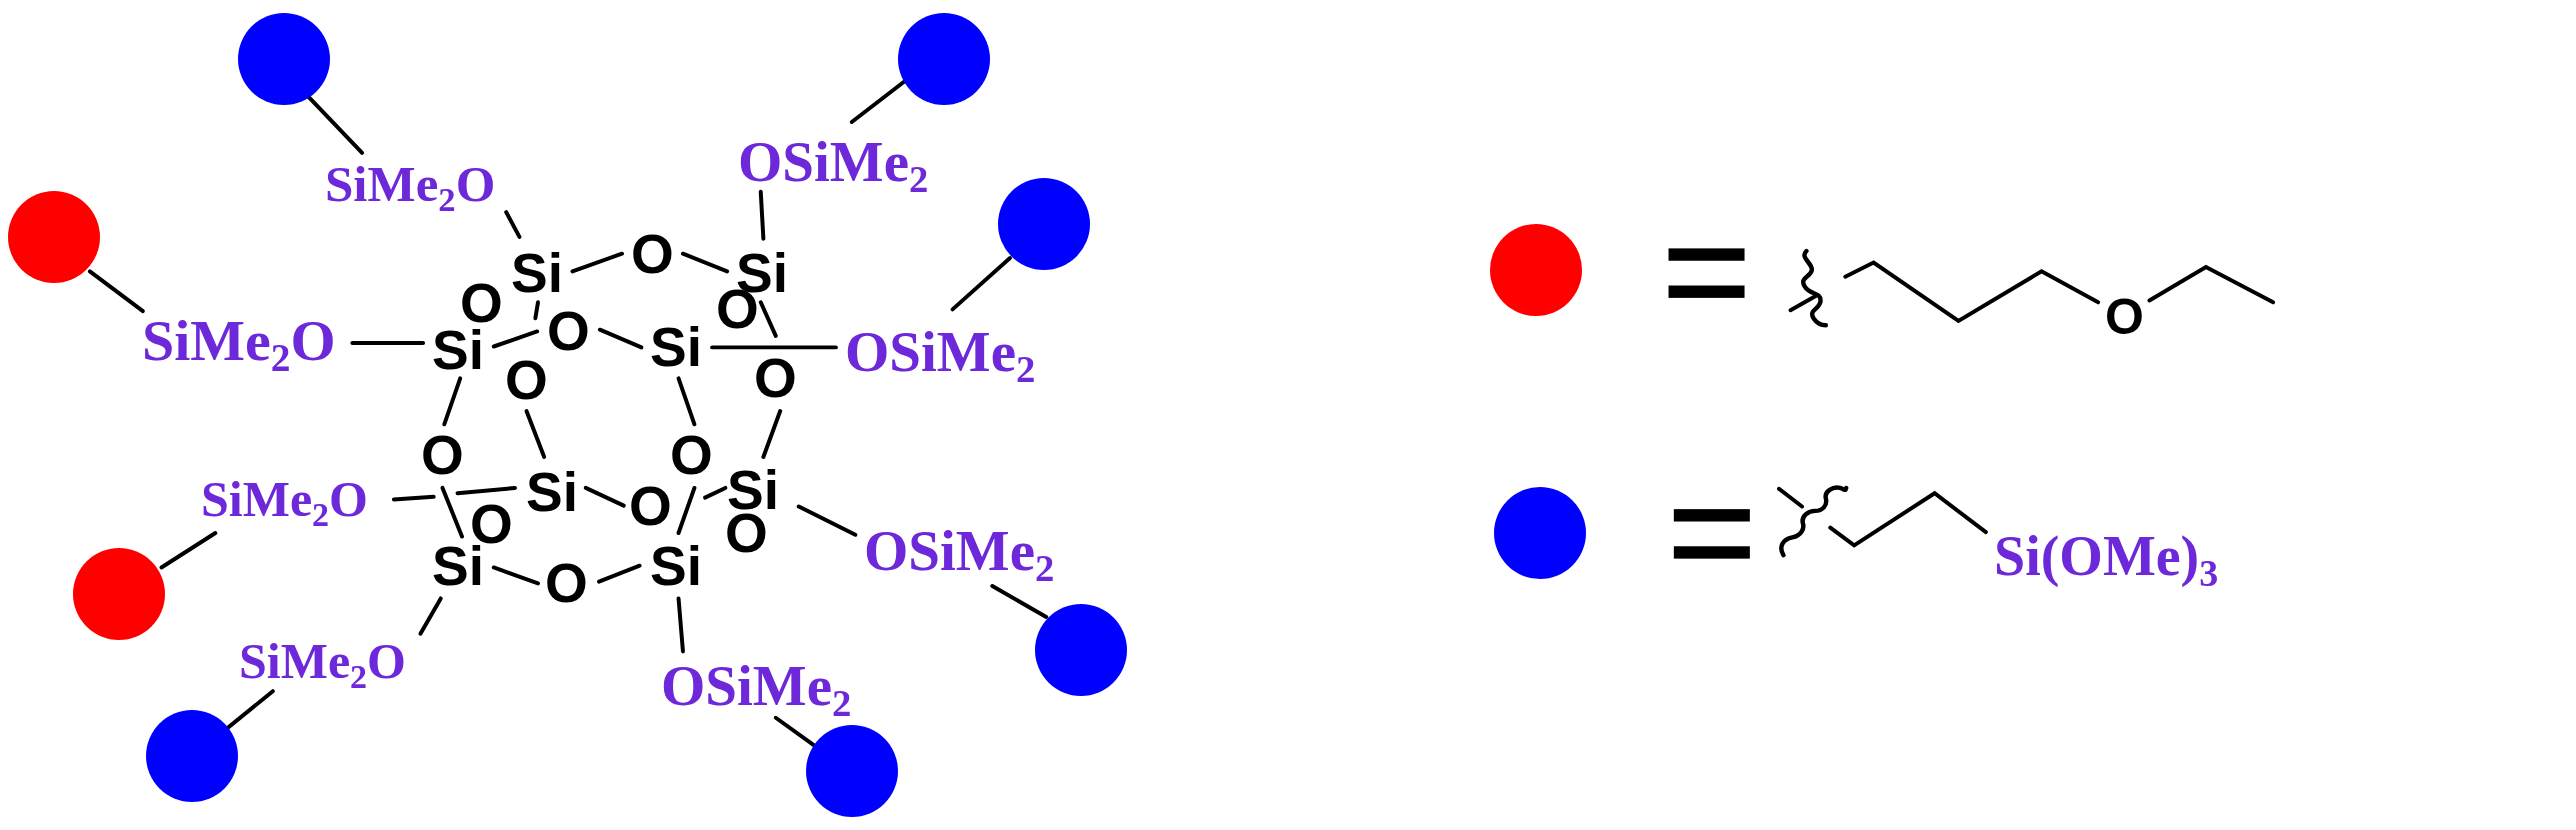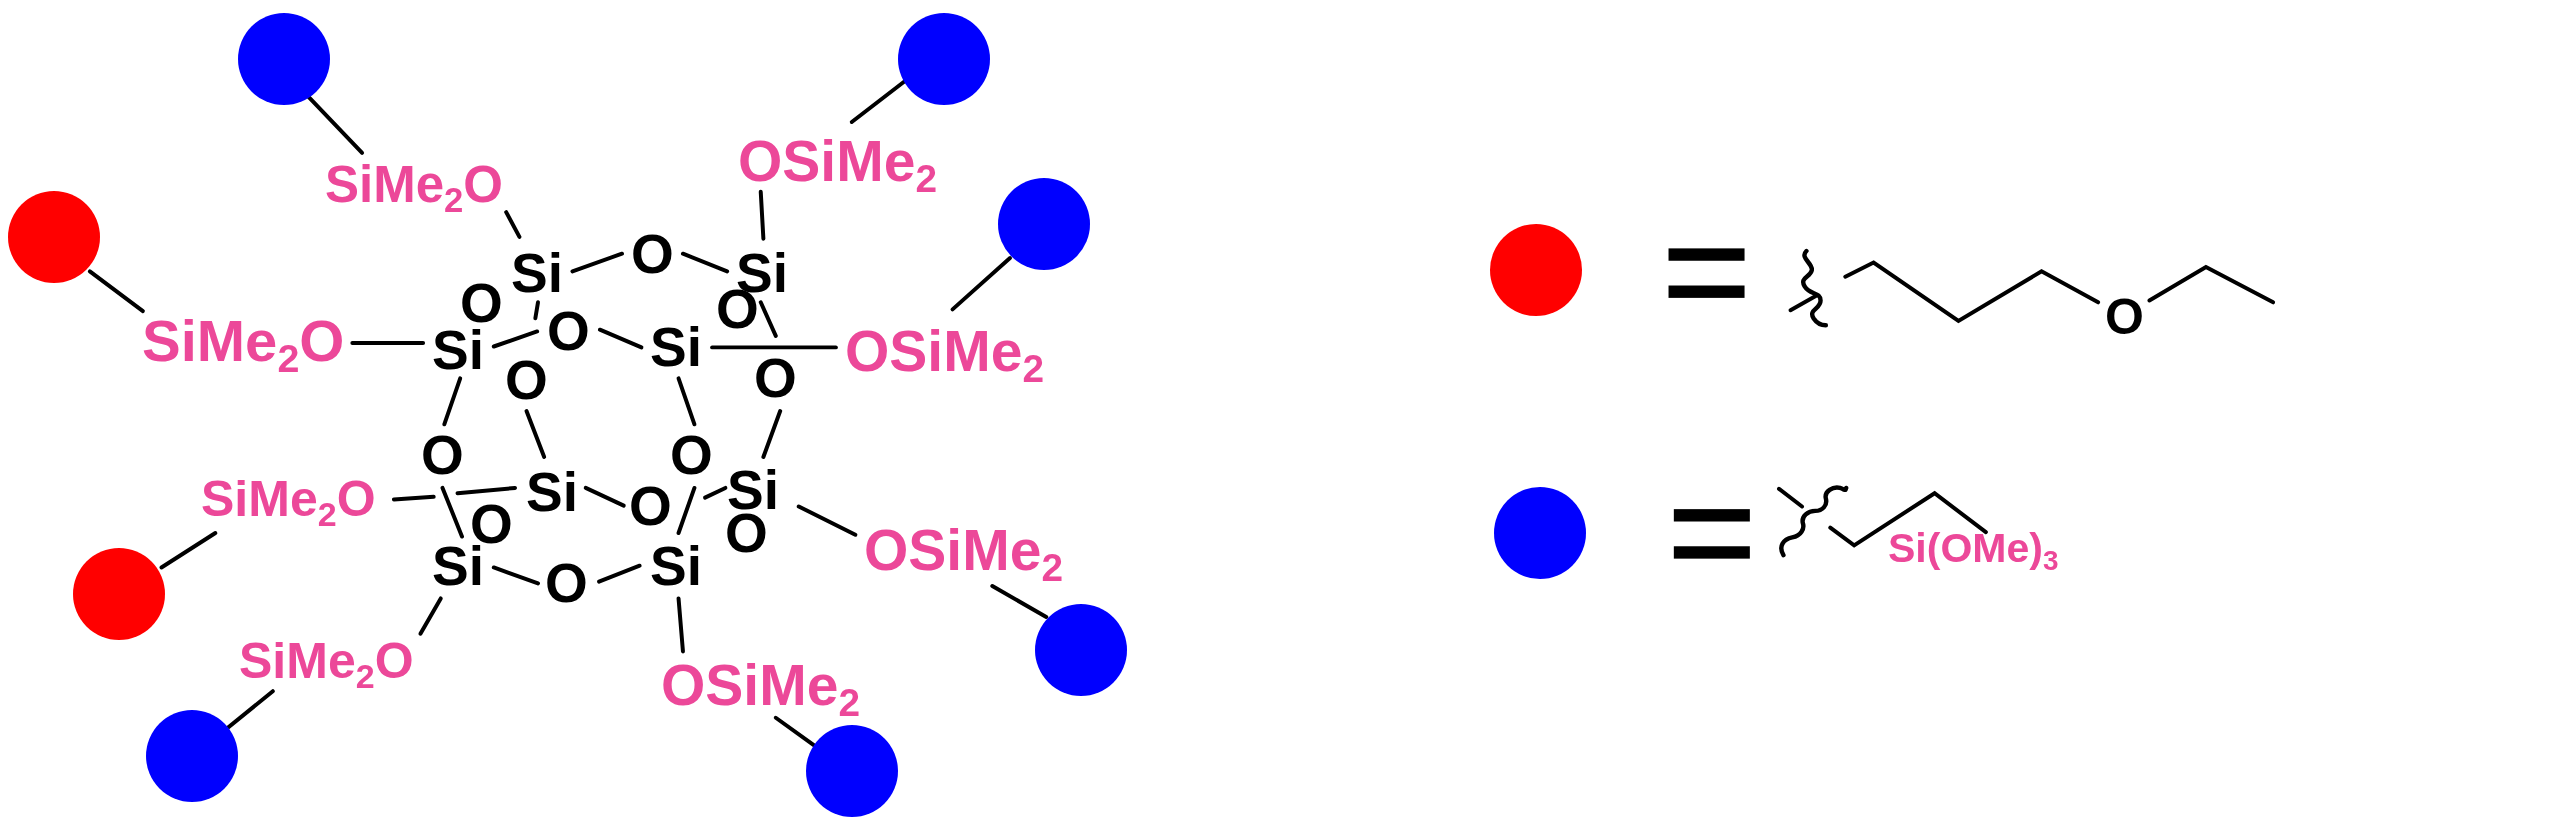"SiMe2O" .lbl { color: #ec4899 -> #6d28d9; font-family: Liberation Sans, sans-serif -> Liberation Serif, serif }
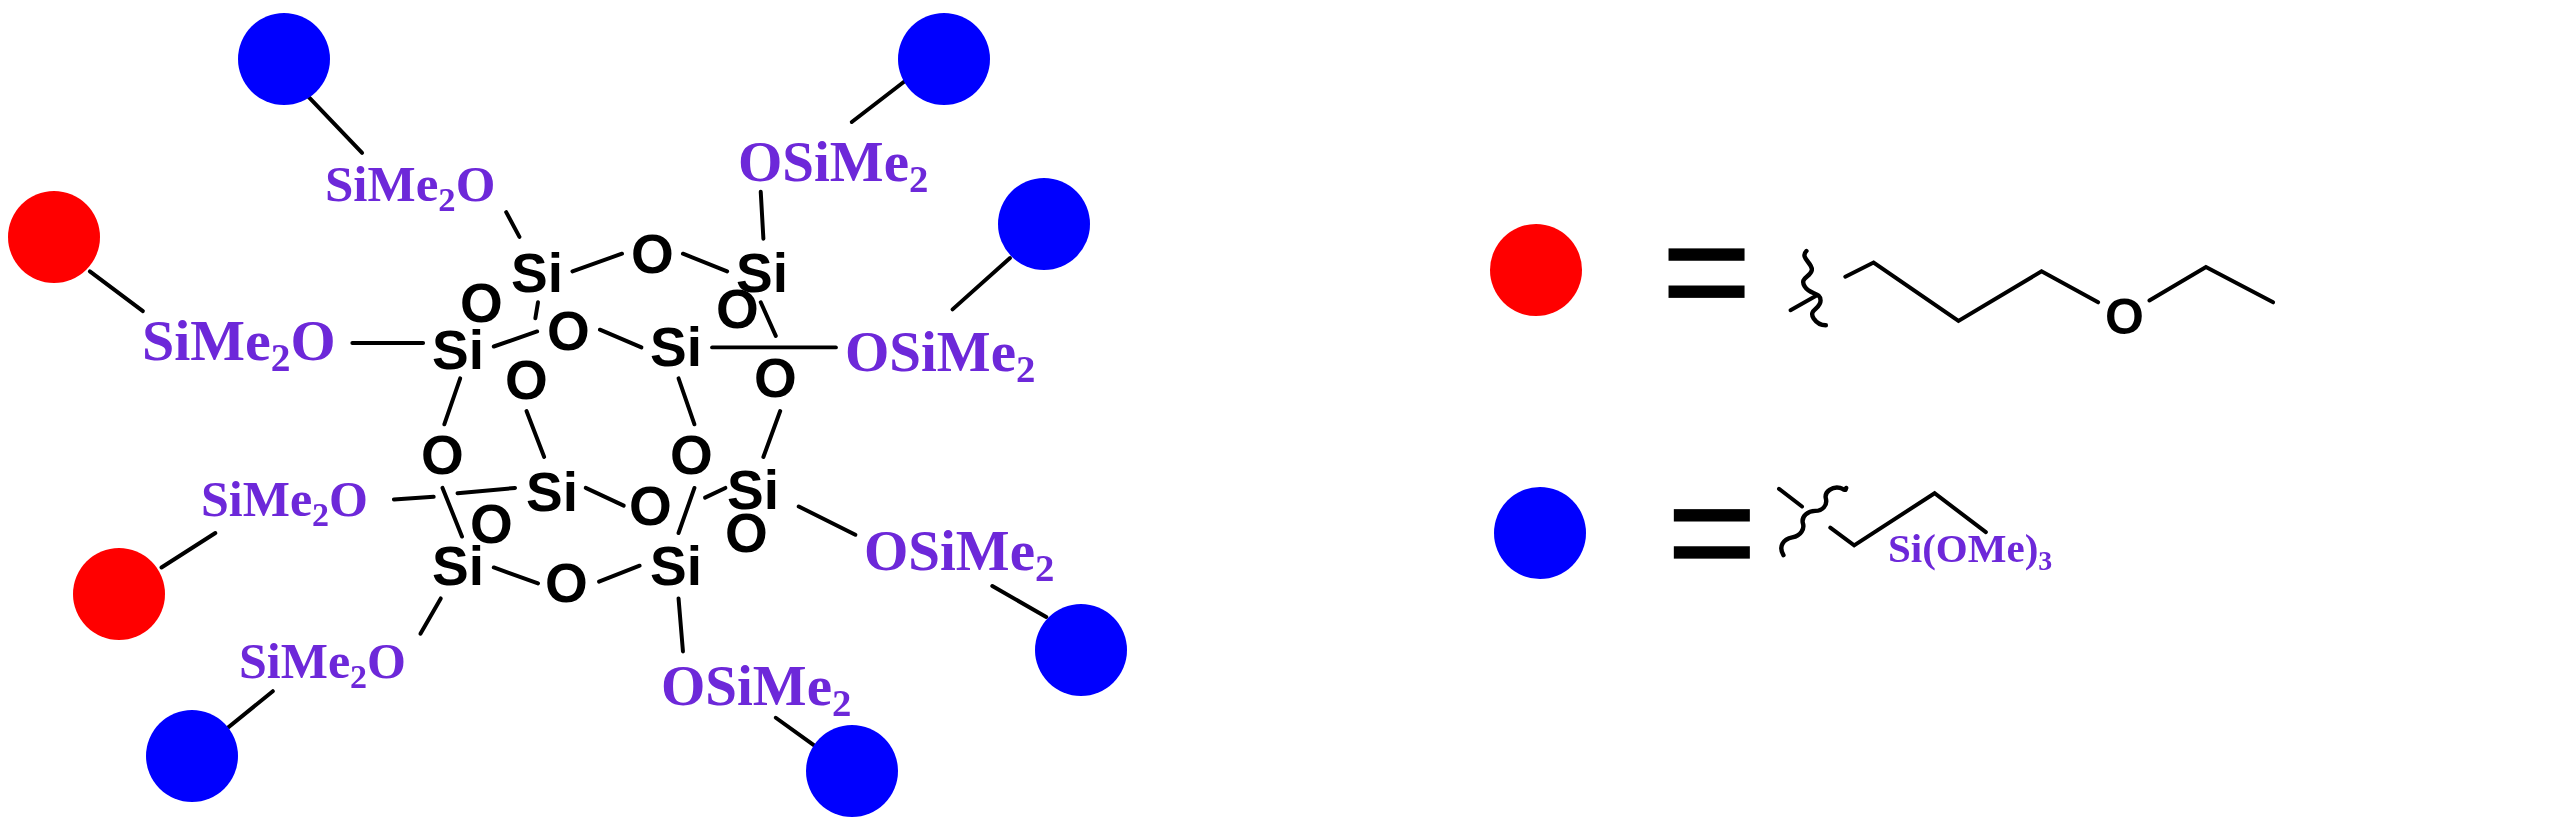"Si(OMe)3" div.lbl { font-size: 41px -> 56px; left: 1888px -> 1994px }
